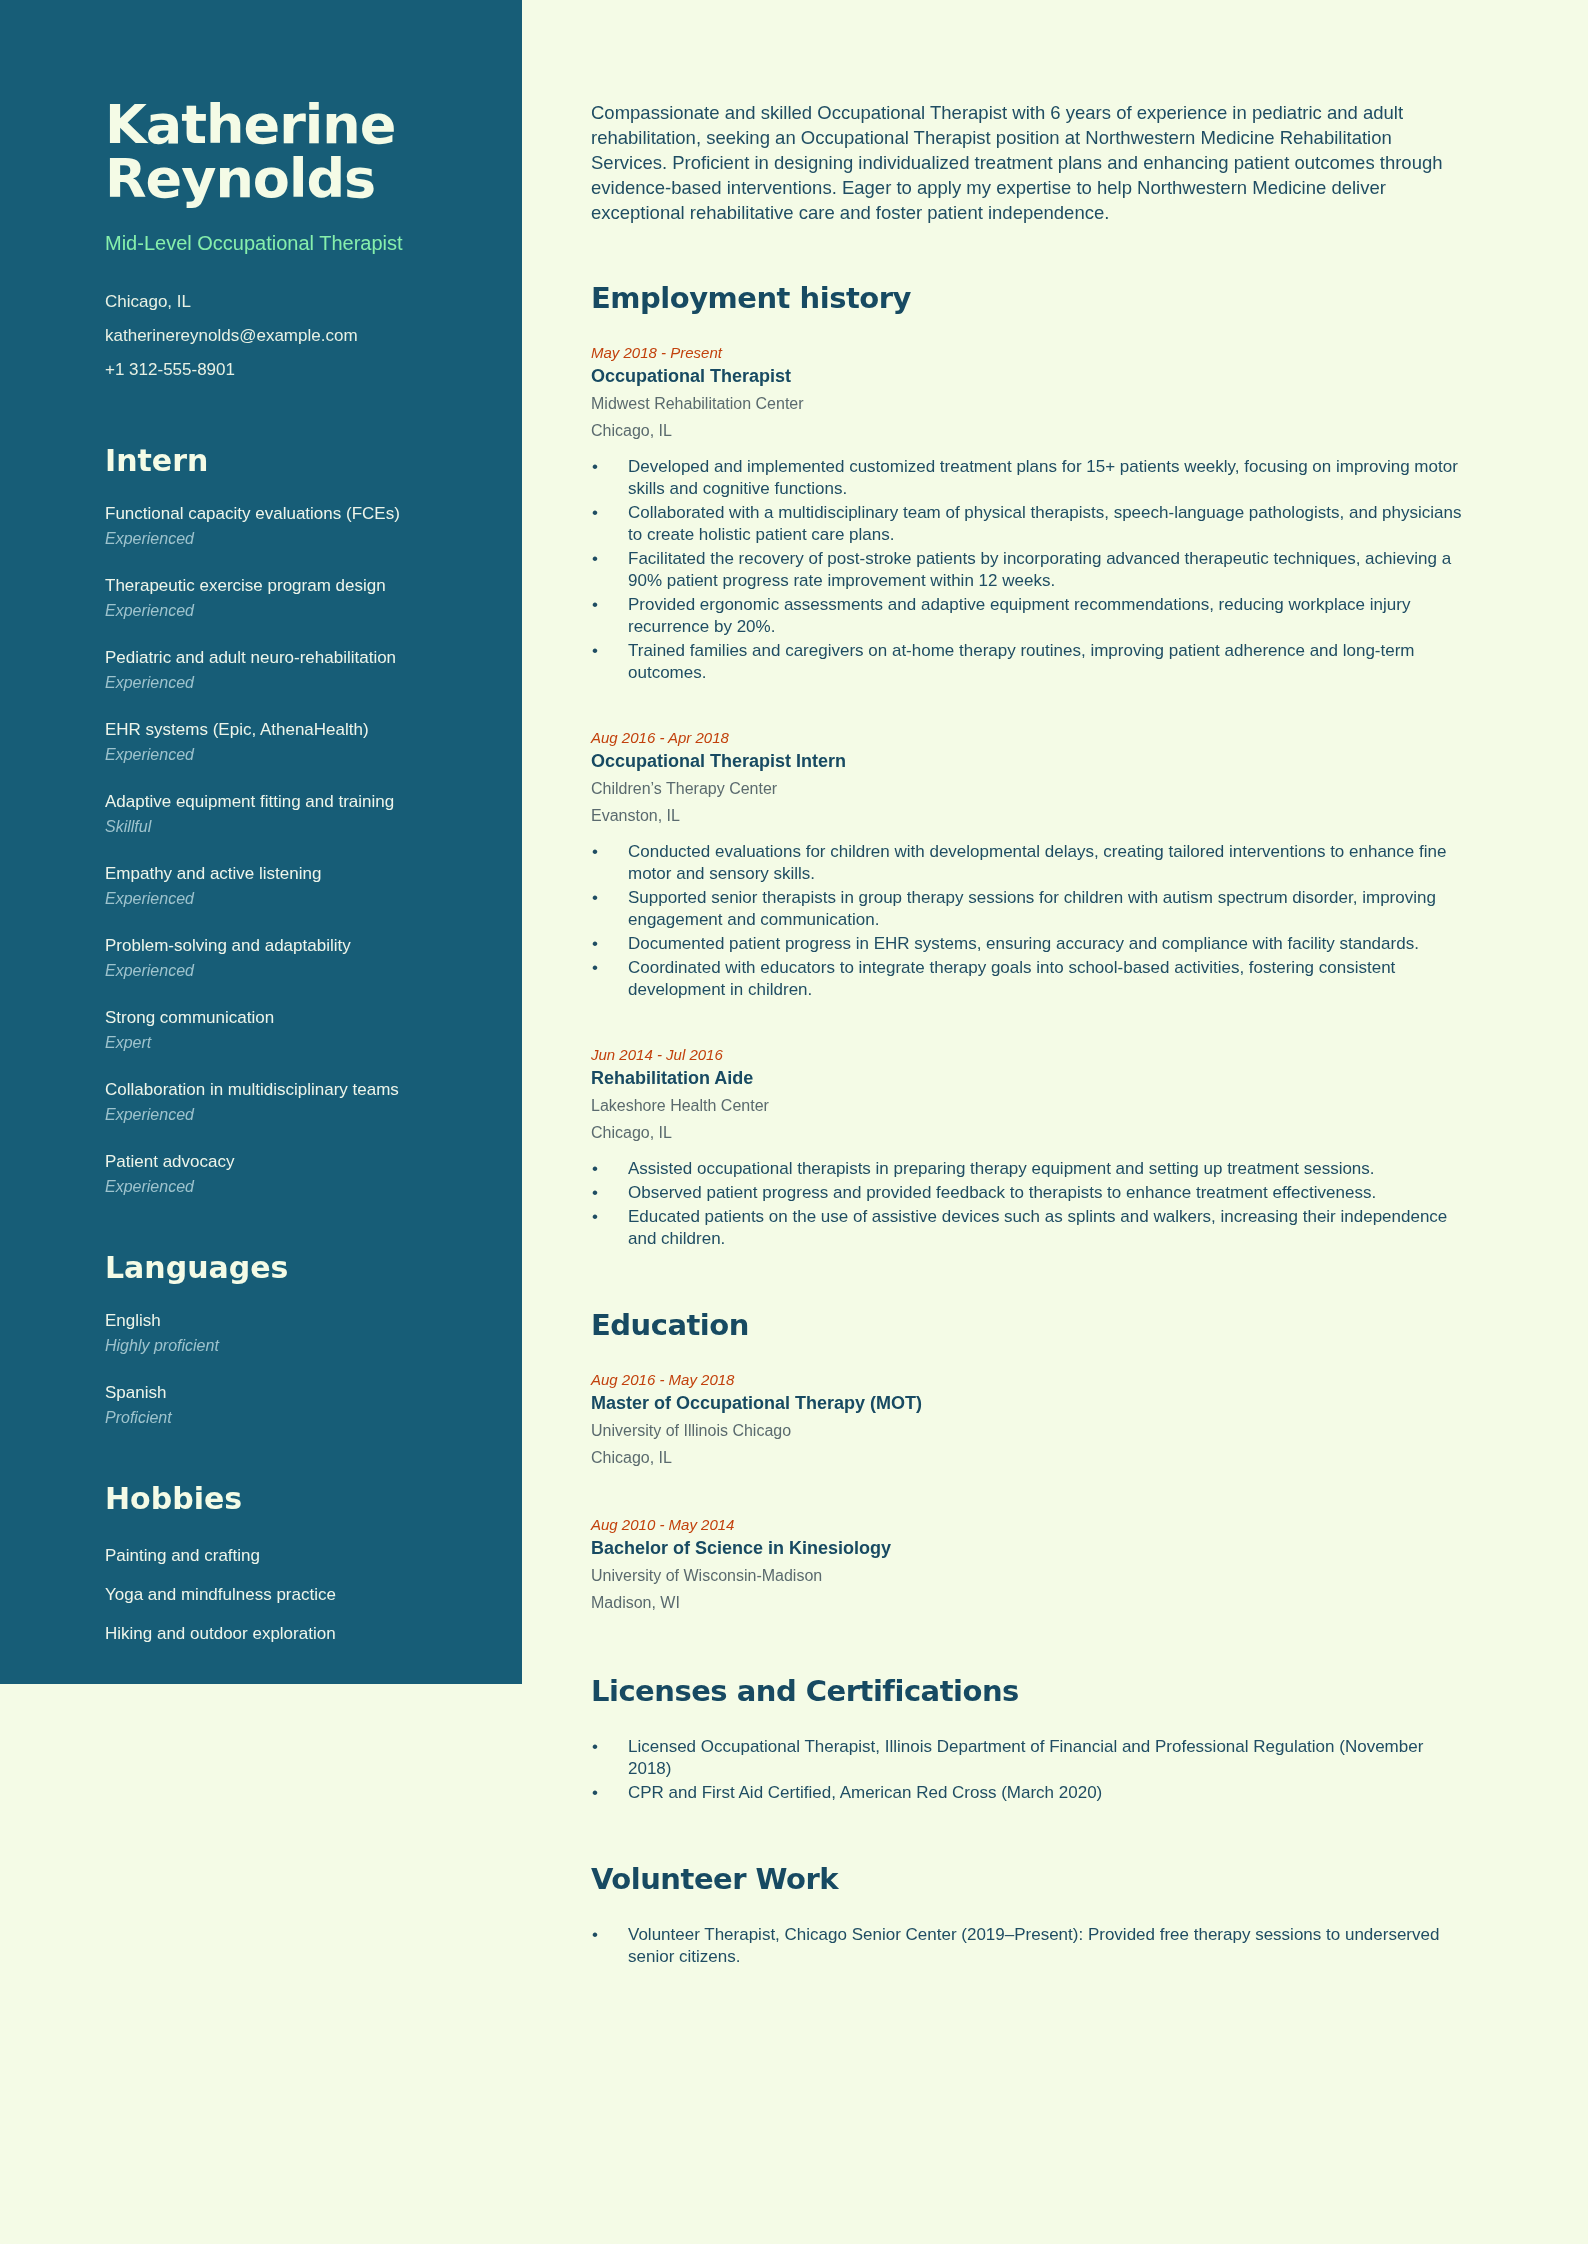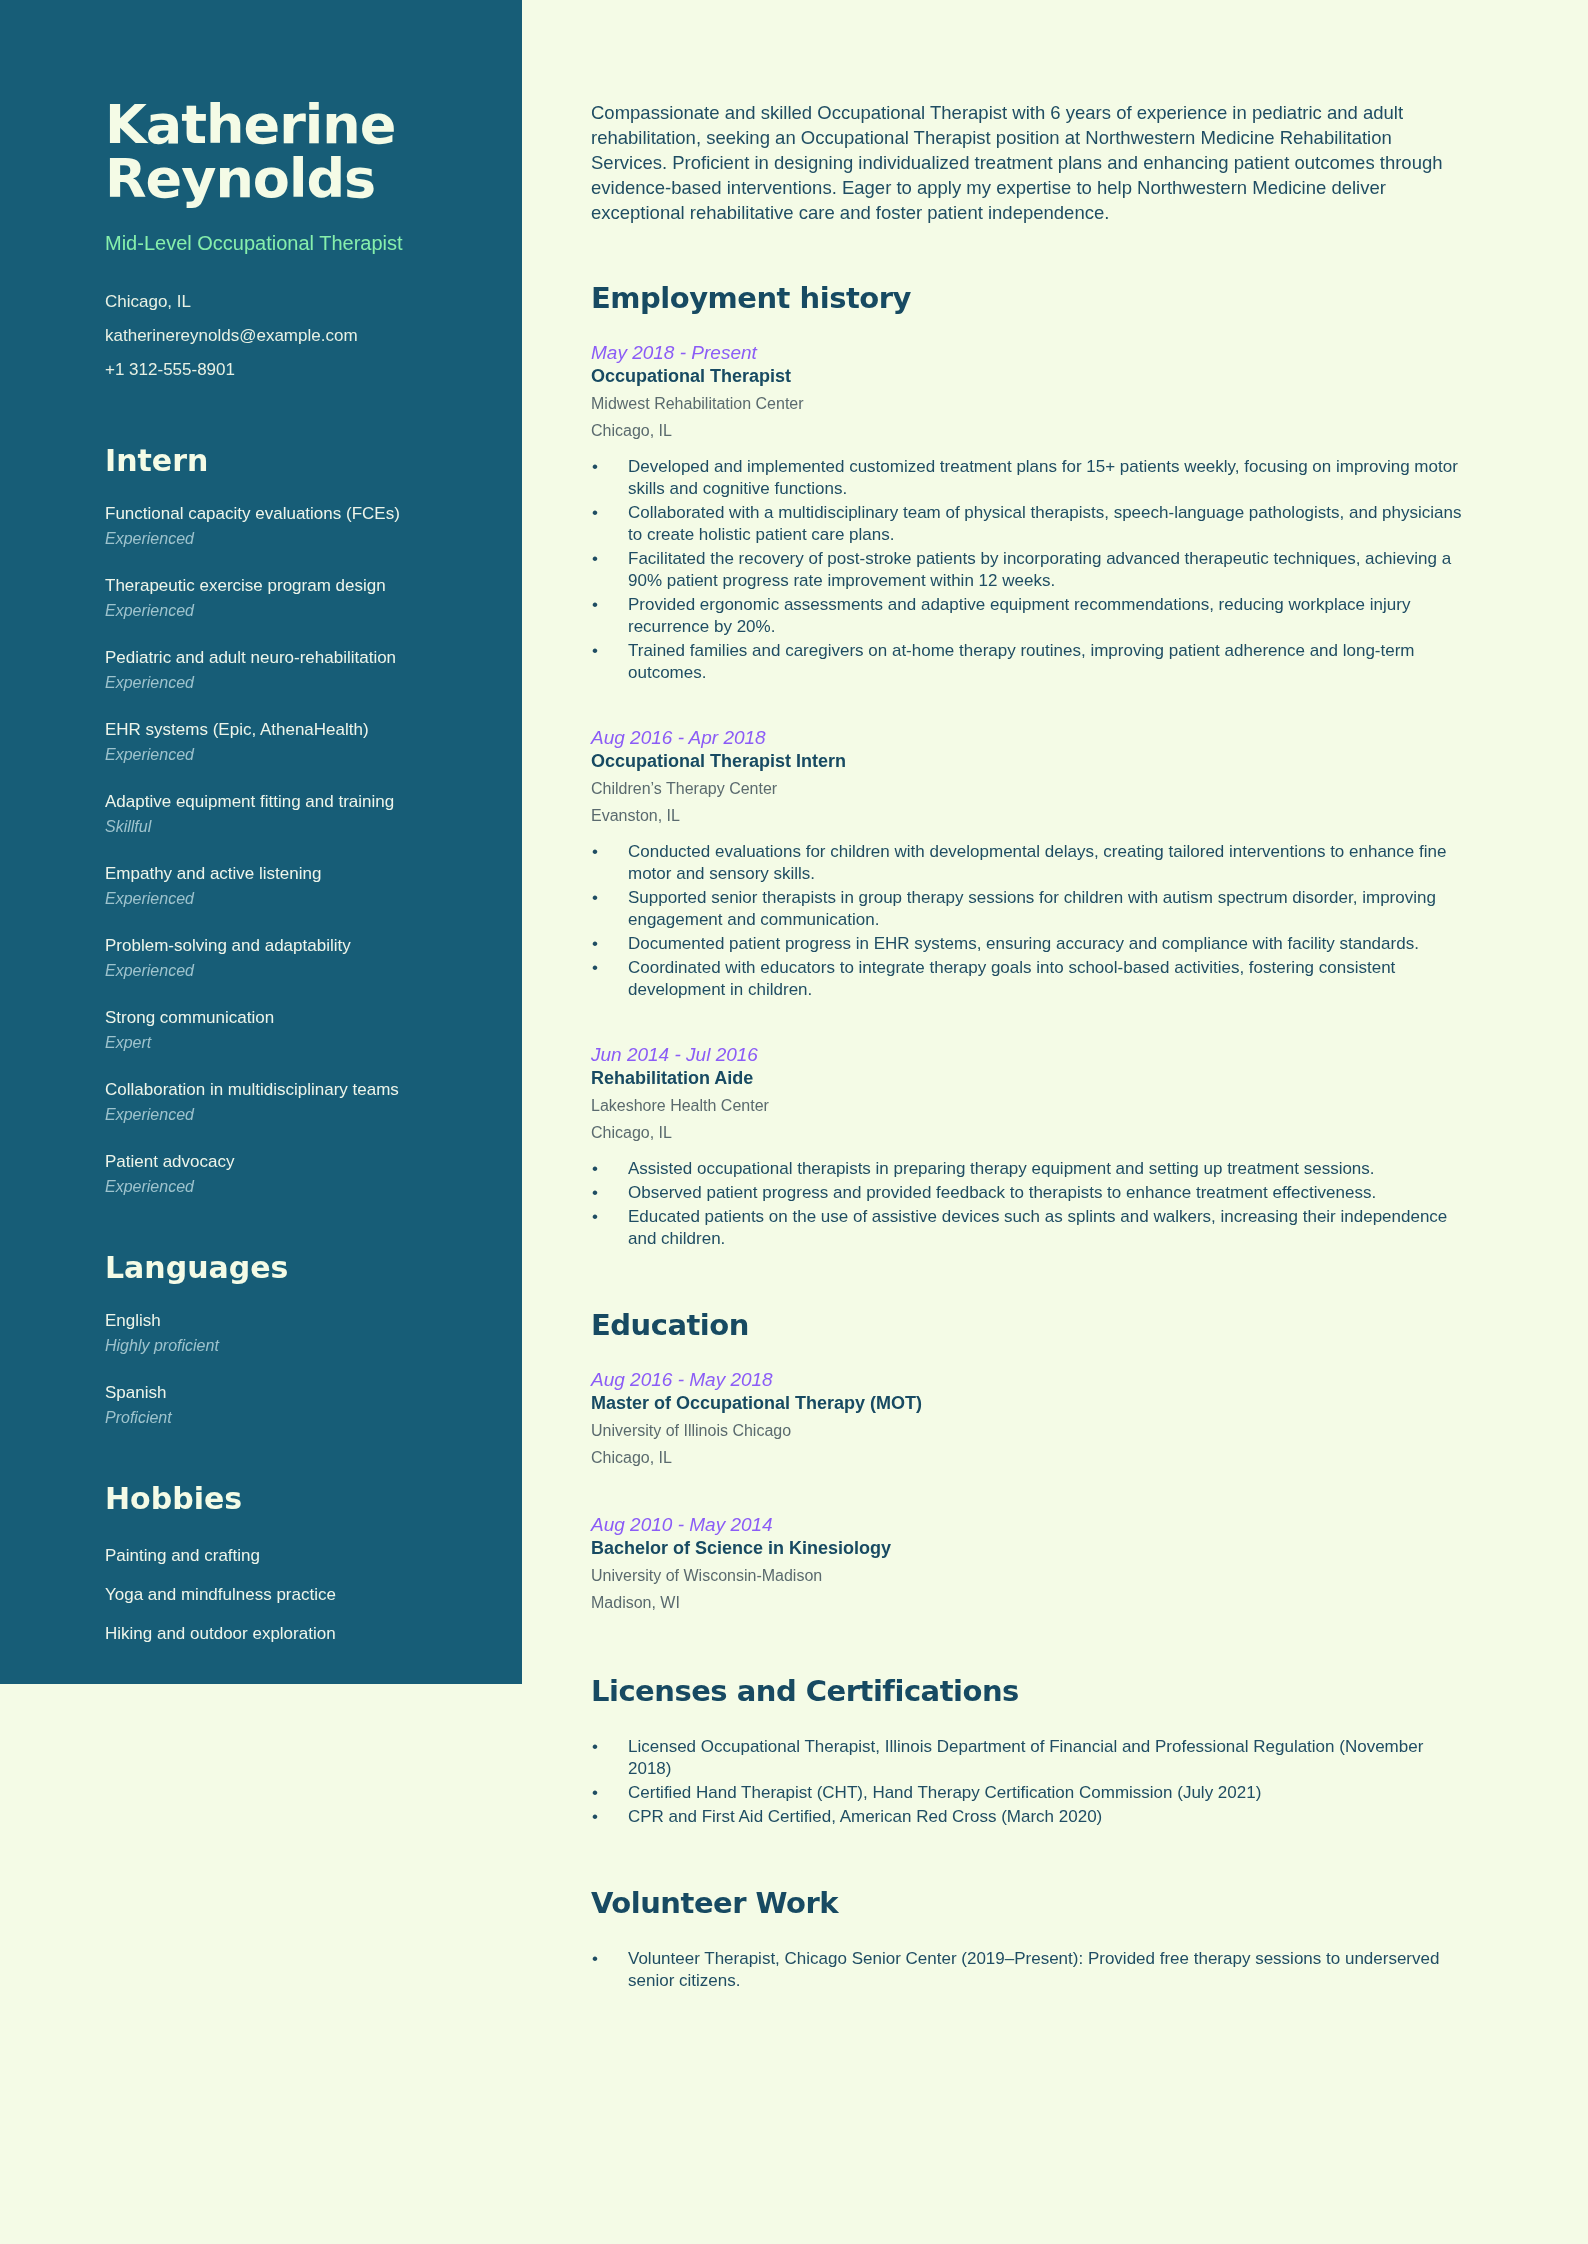"May 2018 - Present" .date { color: #8b5cf6 -> #c2410c; font-size: 19px -> 15px }
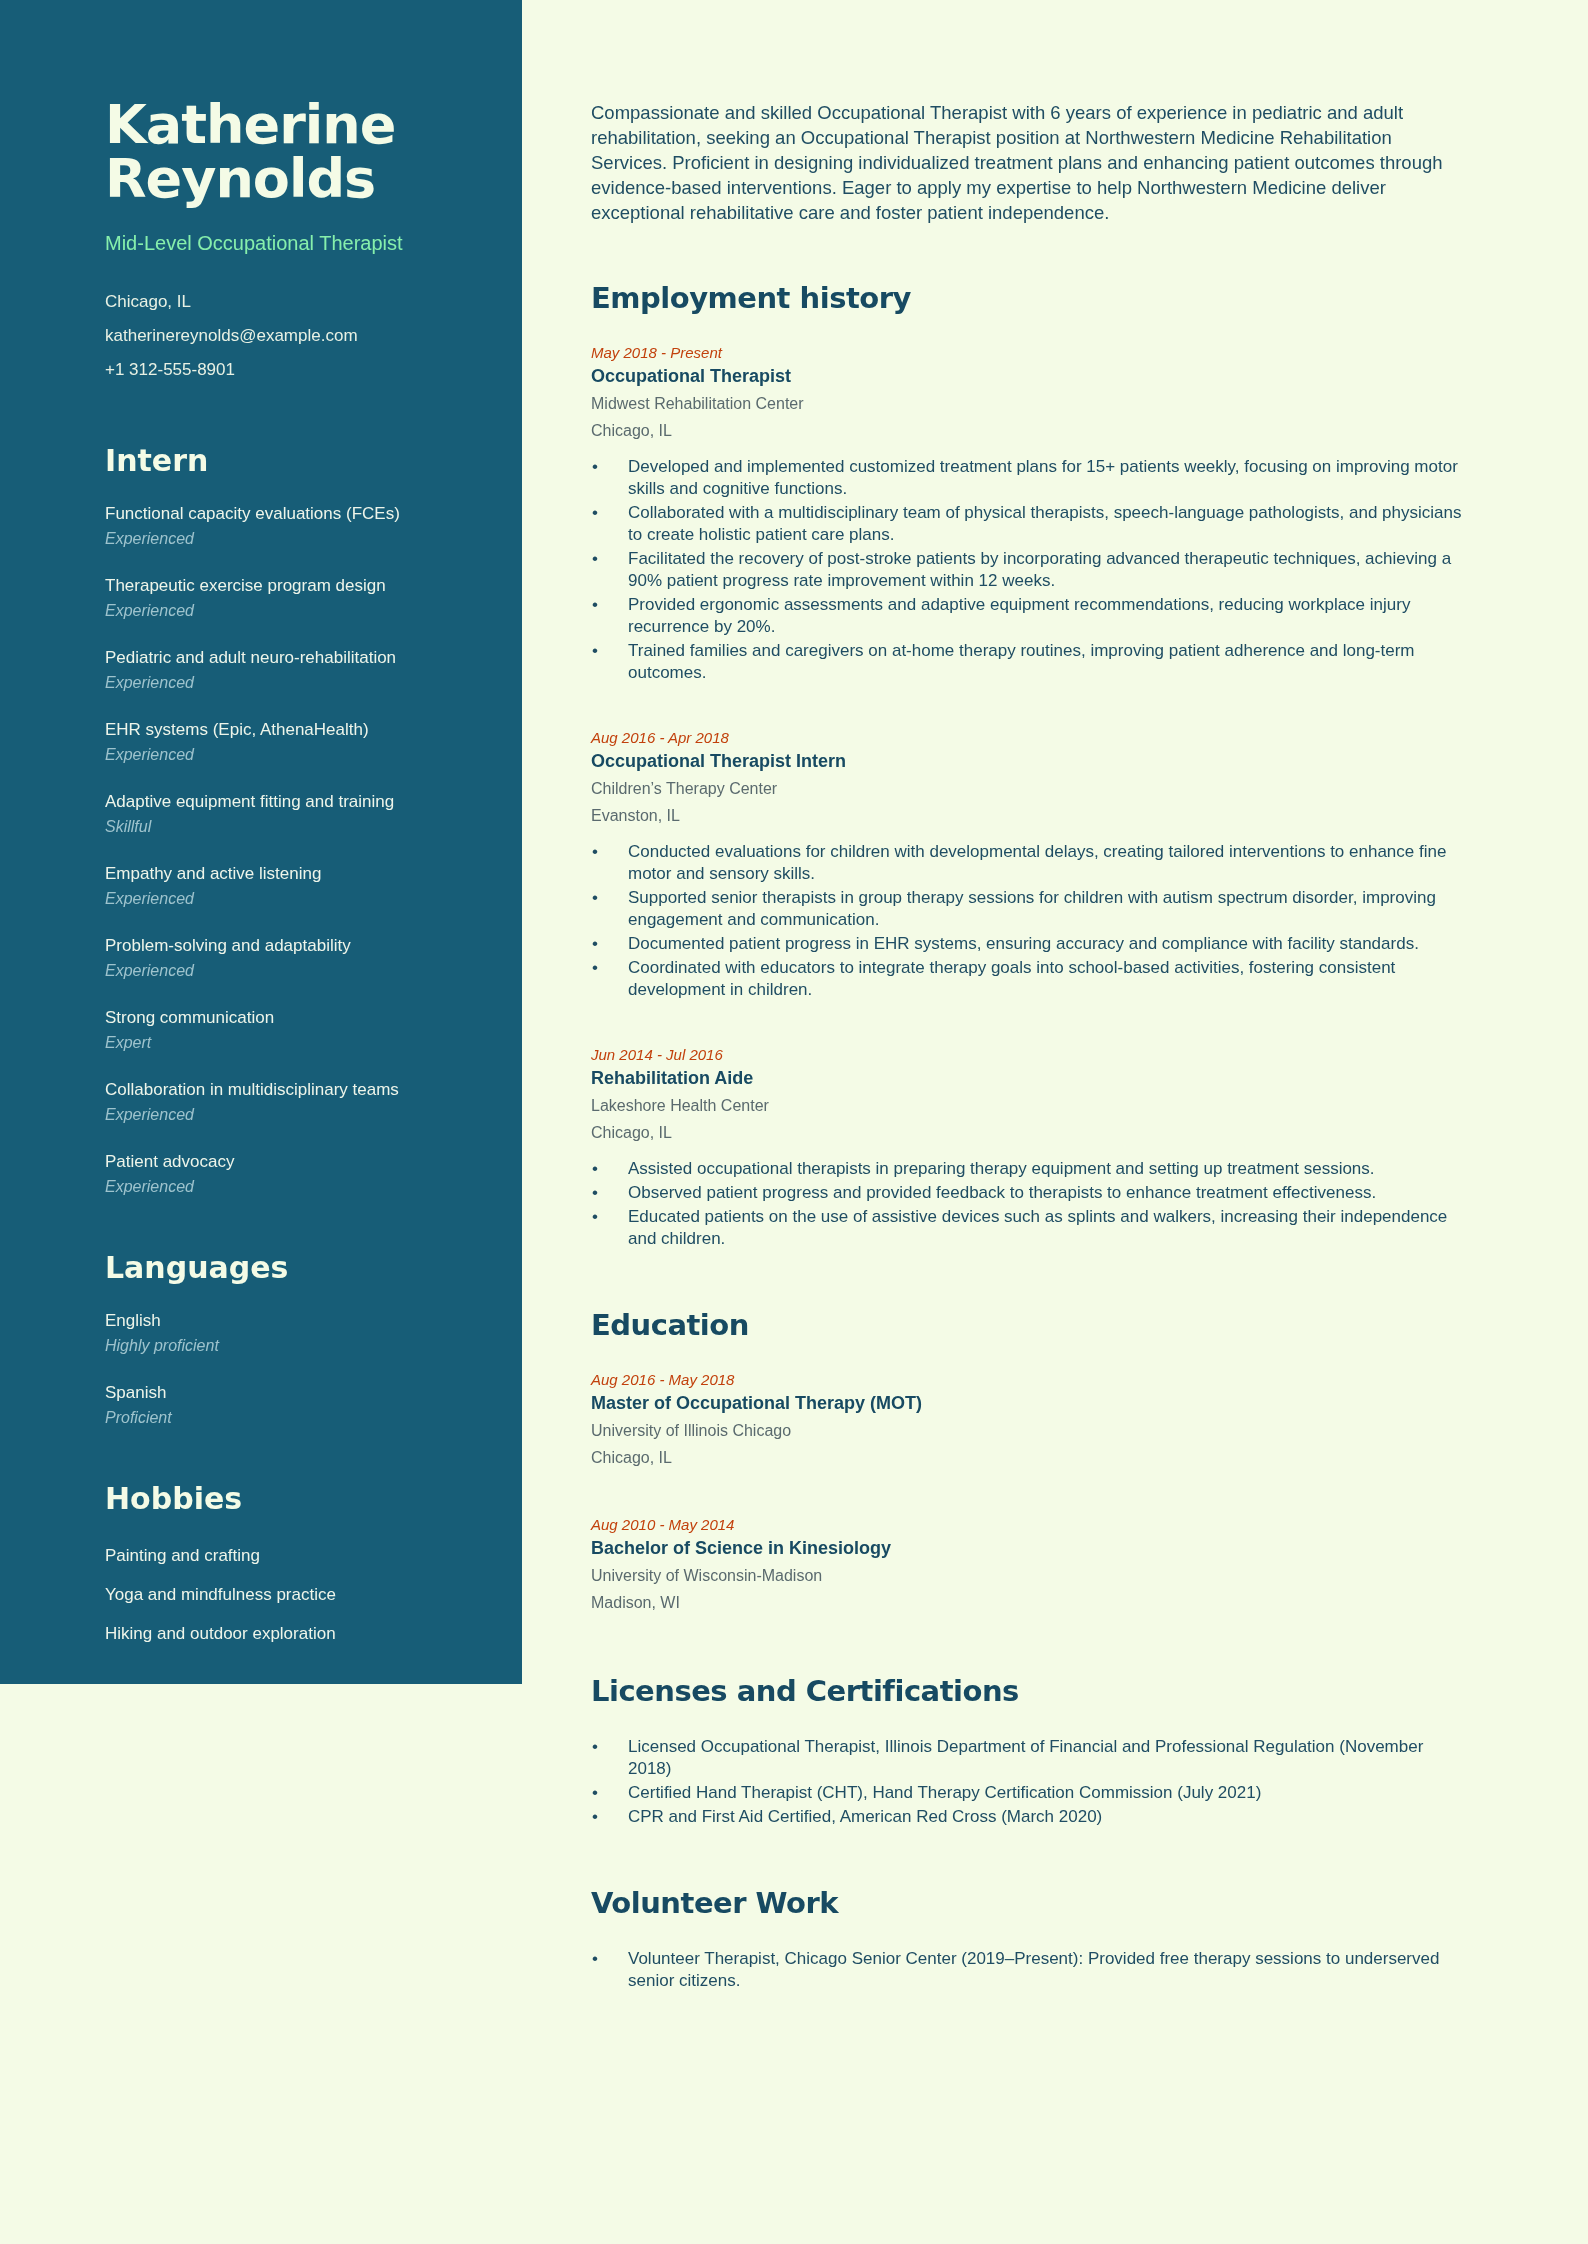"Certified Hand Therapist (CHT), Hand" li { html: <li>Certified Hand Therapist (CHT), Hand Therapy Certification Commission (July 2021)</li> -> none }
